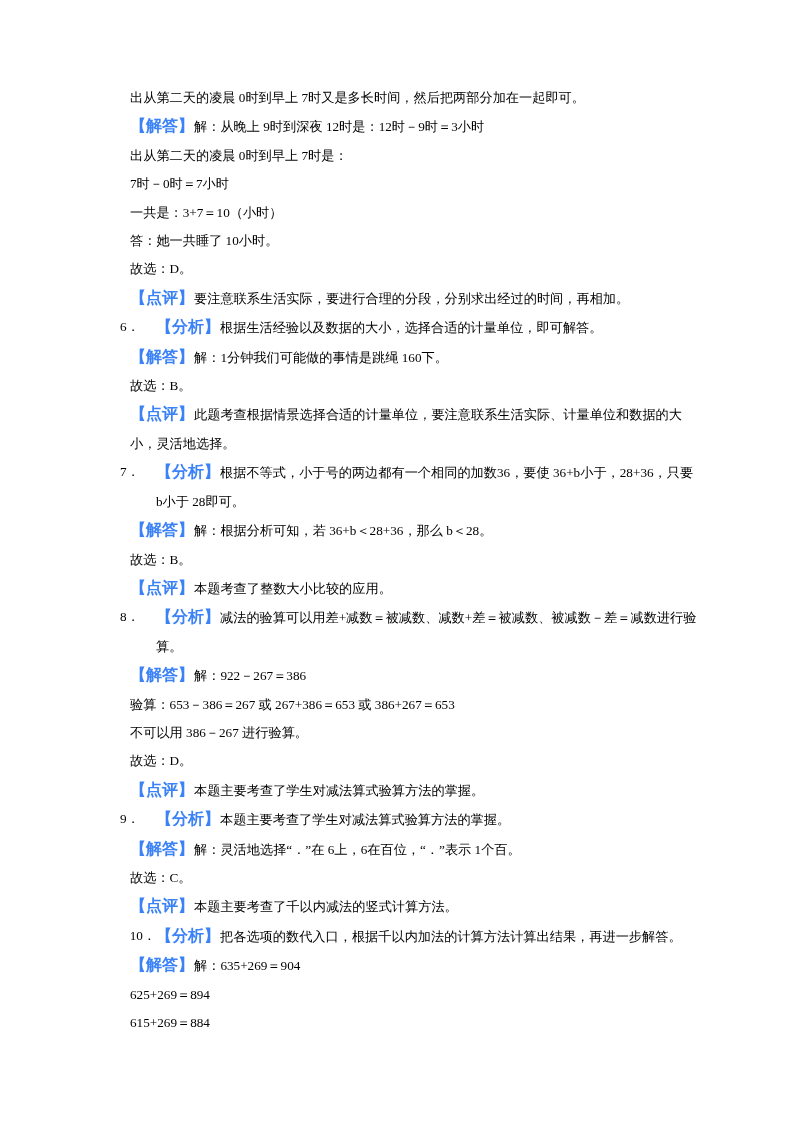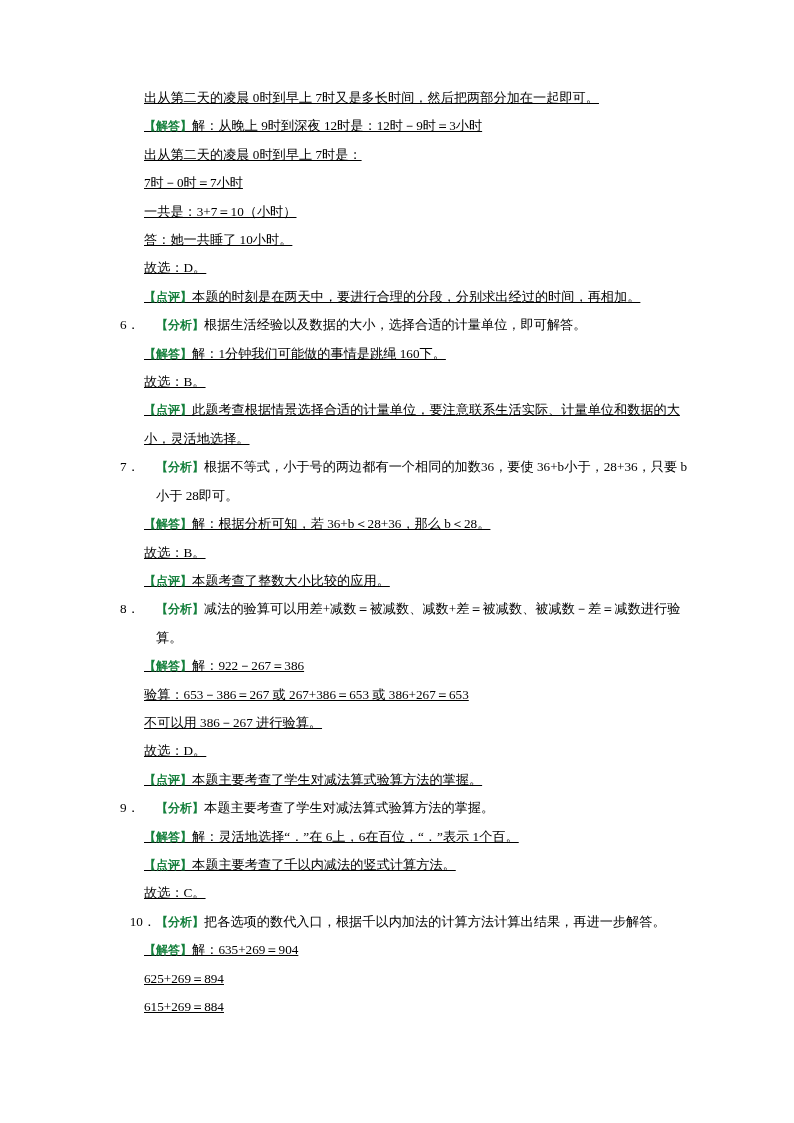"出从第二天的凌晨 0时到早上 7时又是多长时间，然后把两部分加在一起即可。" .ind-1 { margin-left: 24px -> 10px; text-decoration: underline -> none }
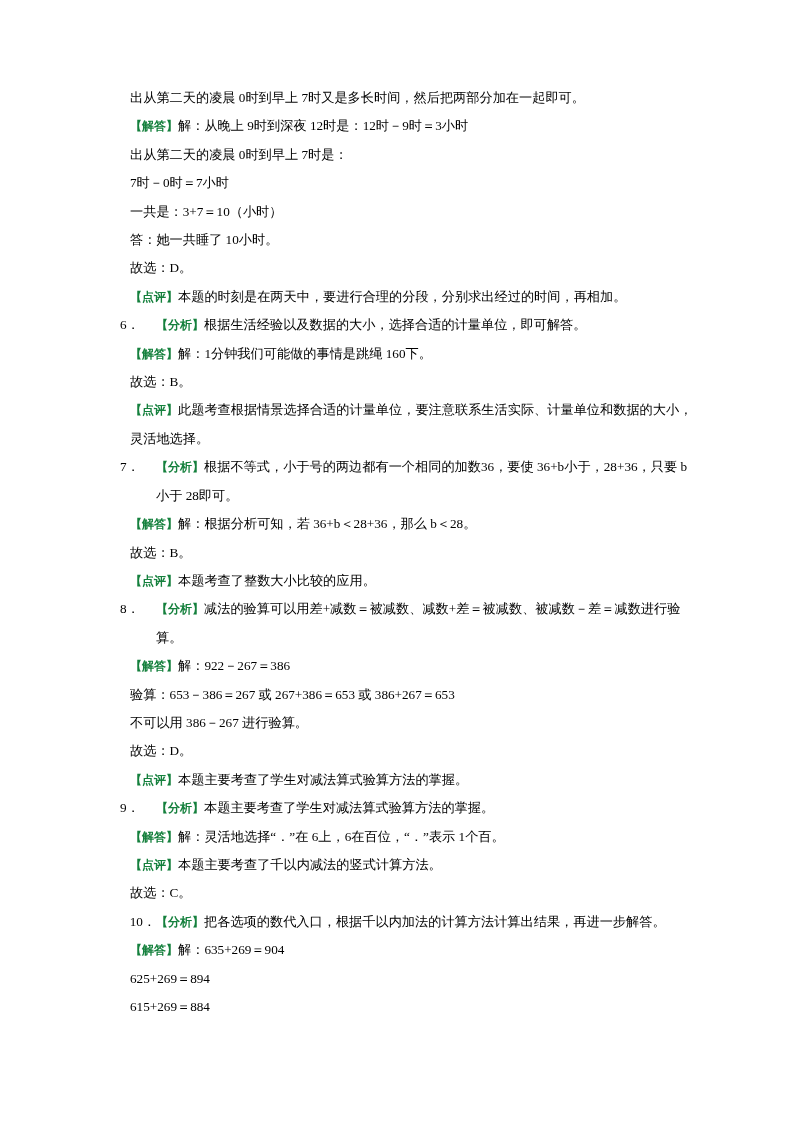"【解答】" .tag { color: #15803d -> #3b82f6; font-size: 12px -> 16px }
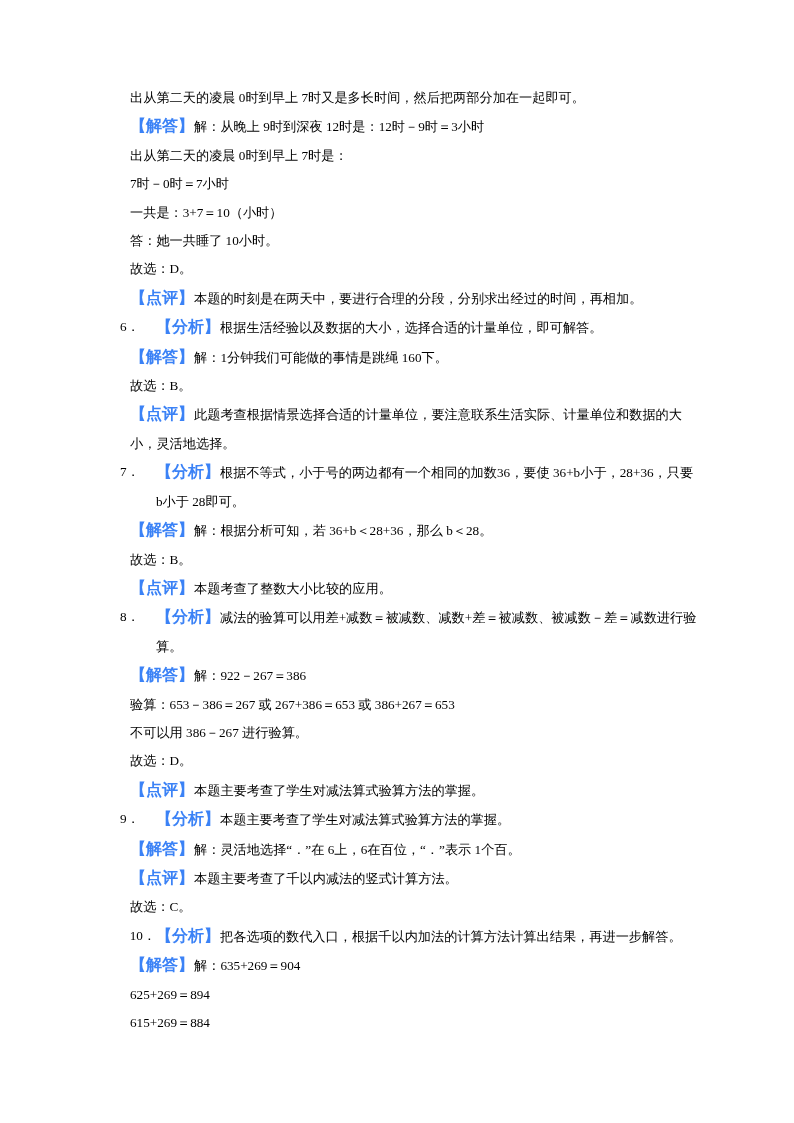"本题的时刻是在两天中，要进行合理的分段，分别求出经过的时间，再相加。" span { text: 本题的时刻是在两天中 -> 要注意联系生活实际 }
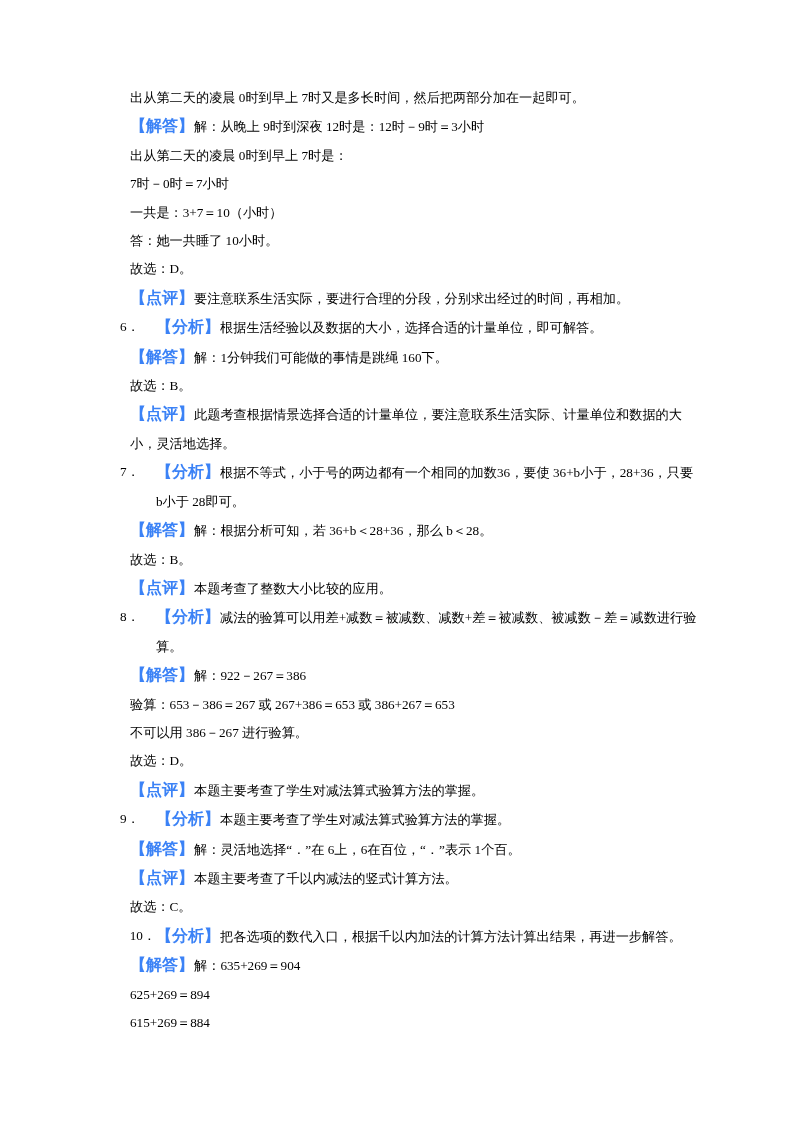"【点评】本题主要考查了千以内减法的竖式计算方法。" div.line { order: before "故选：C。" -> after "故选：C。" }
